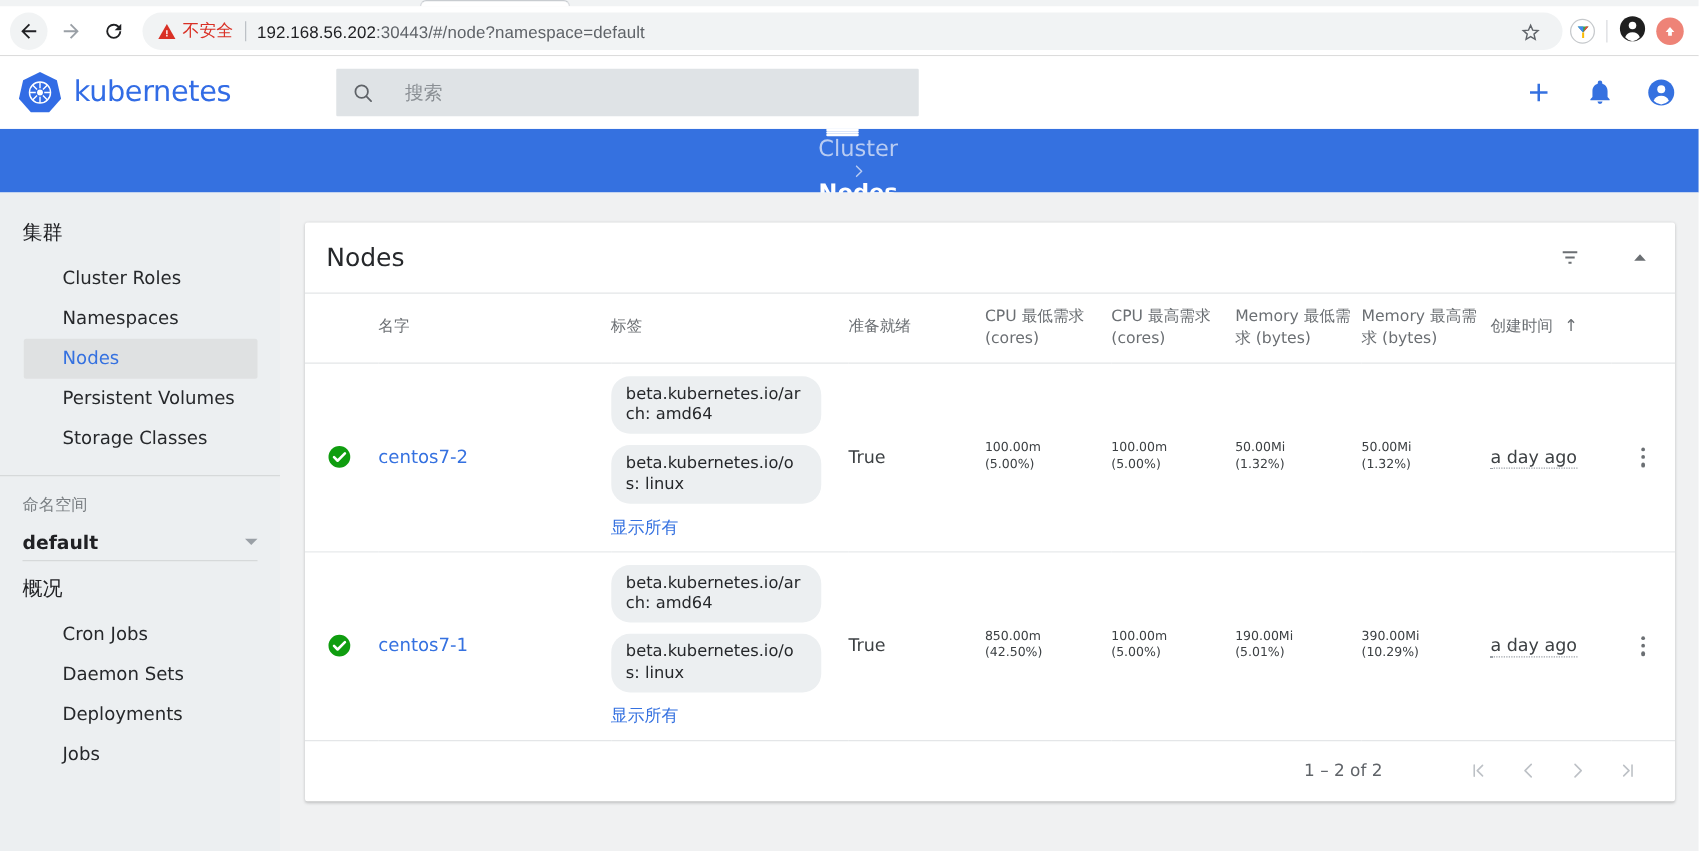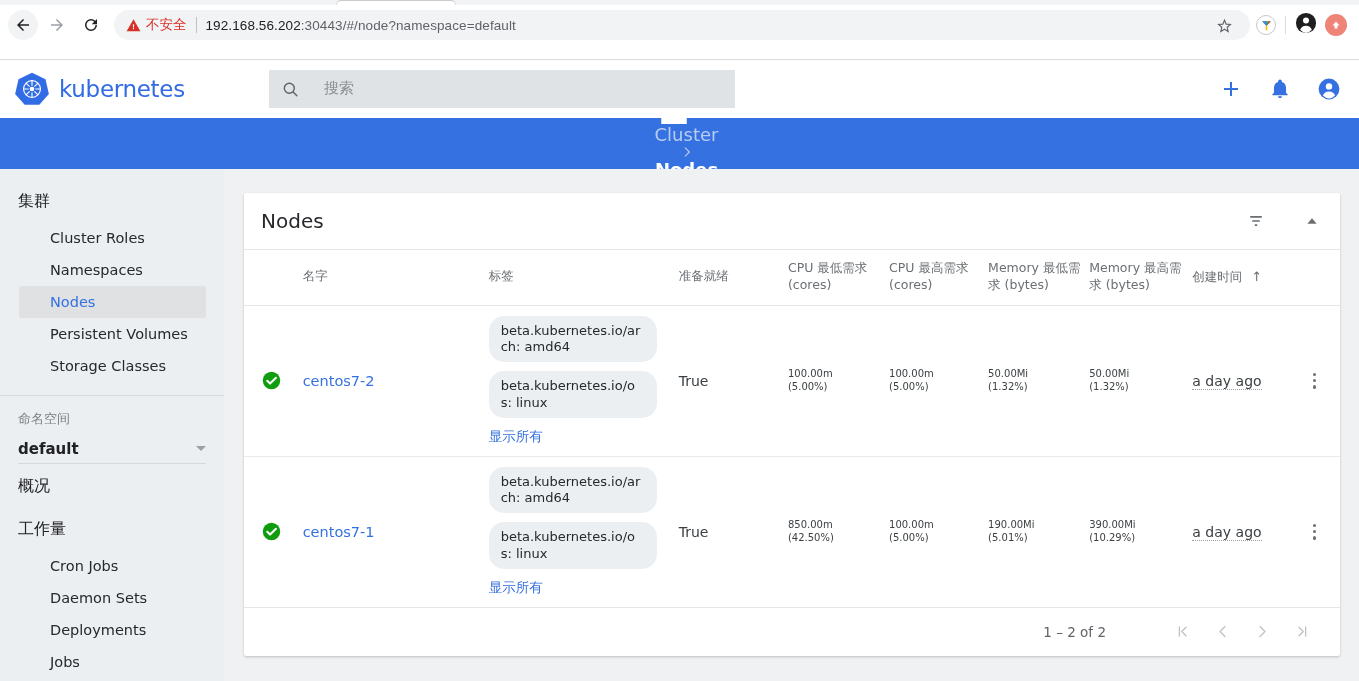"不安全" .browser-chrome { height: 60px -> 45px }
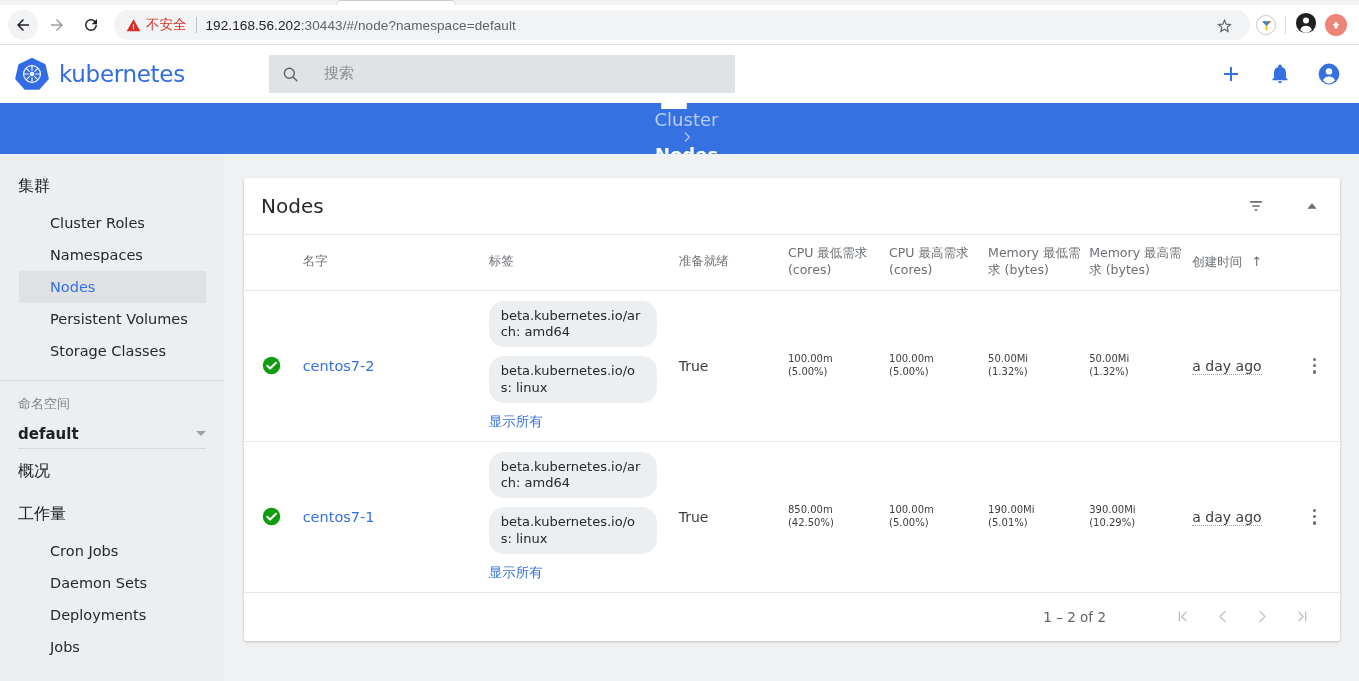"搜索" .search-input { font-family: Liberation Mono, monospace -> Liberation Sans, sans-serif }
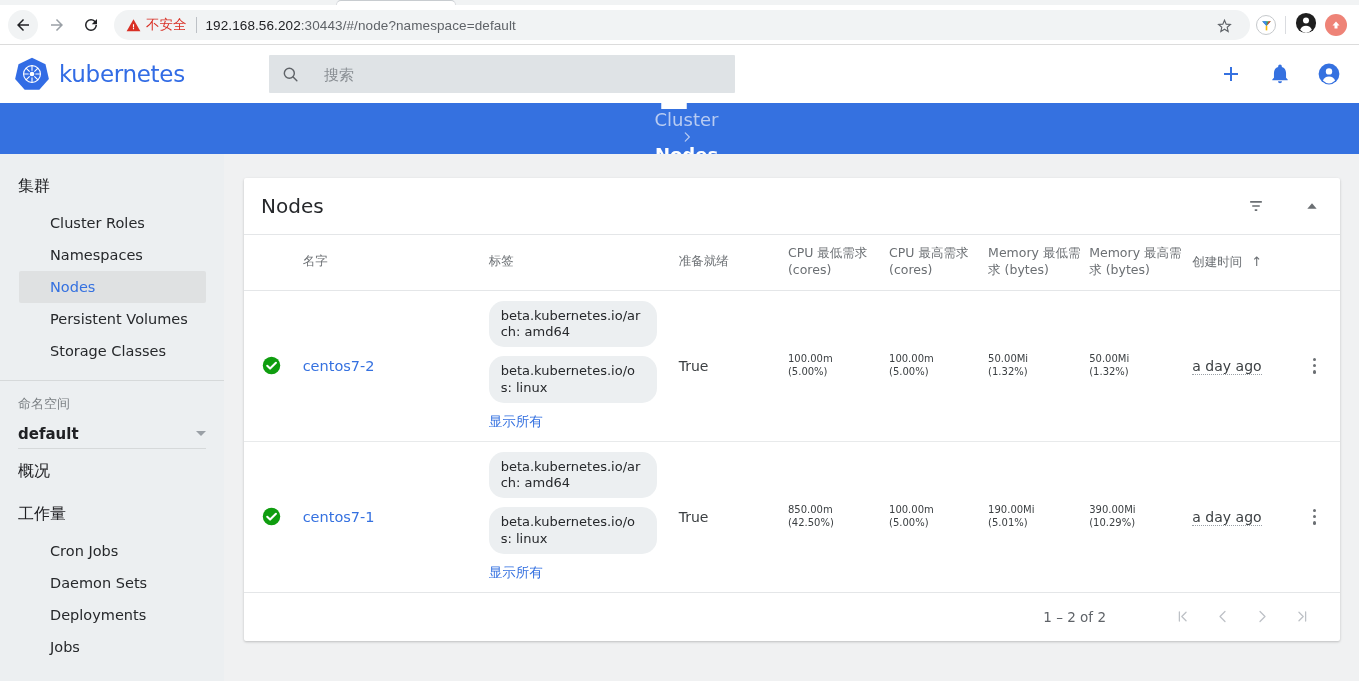"工作量" div.nav-heading { html: <div>工作量</div> -> none }
